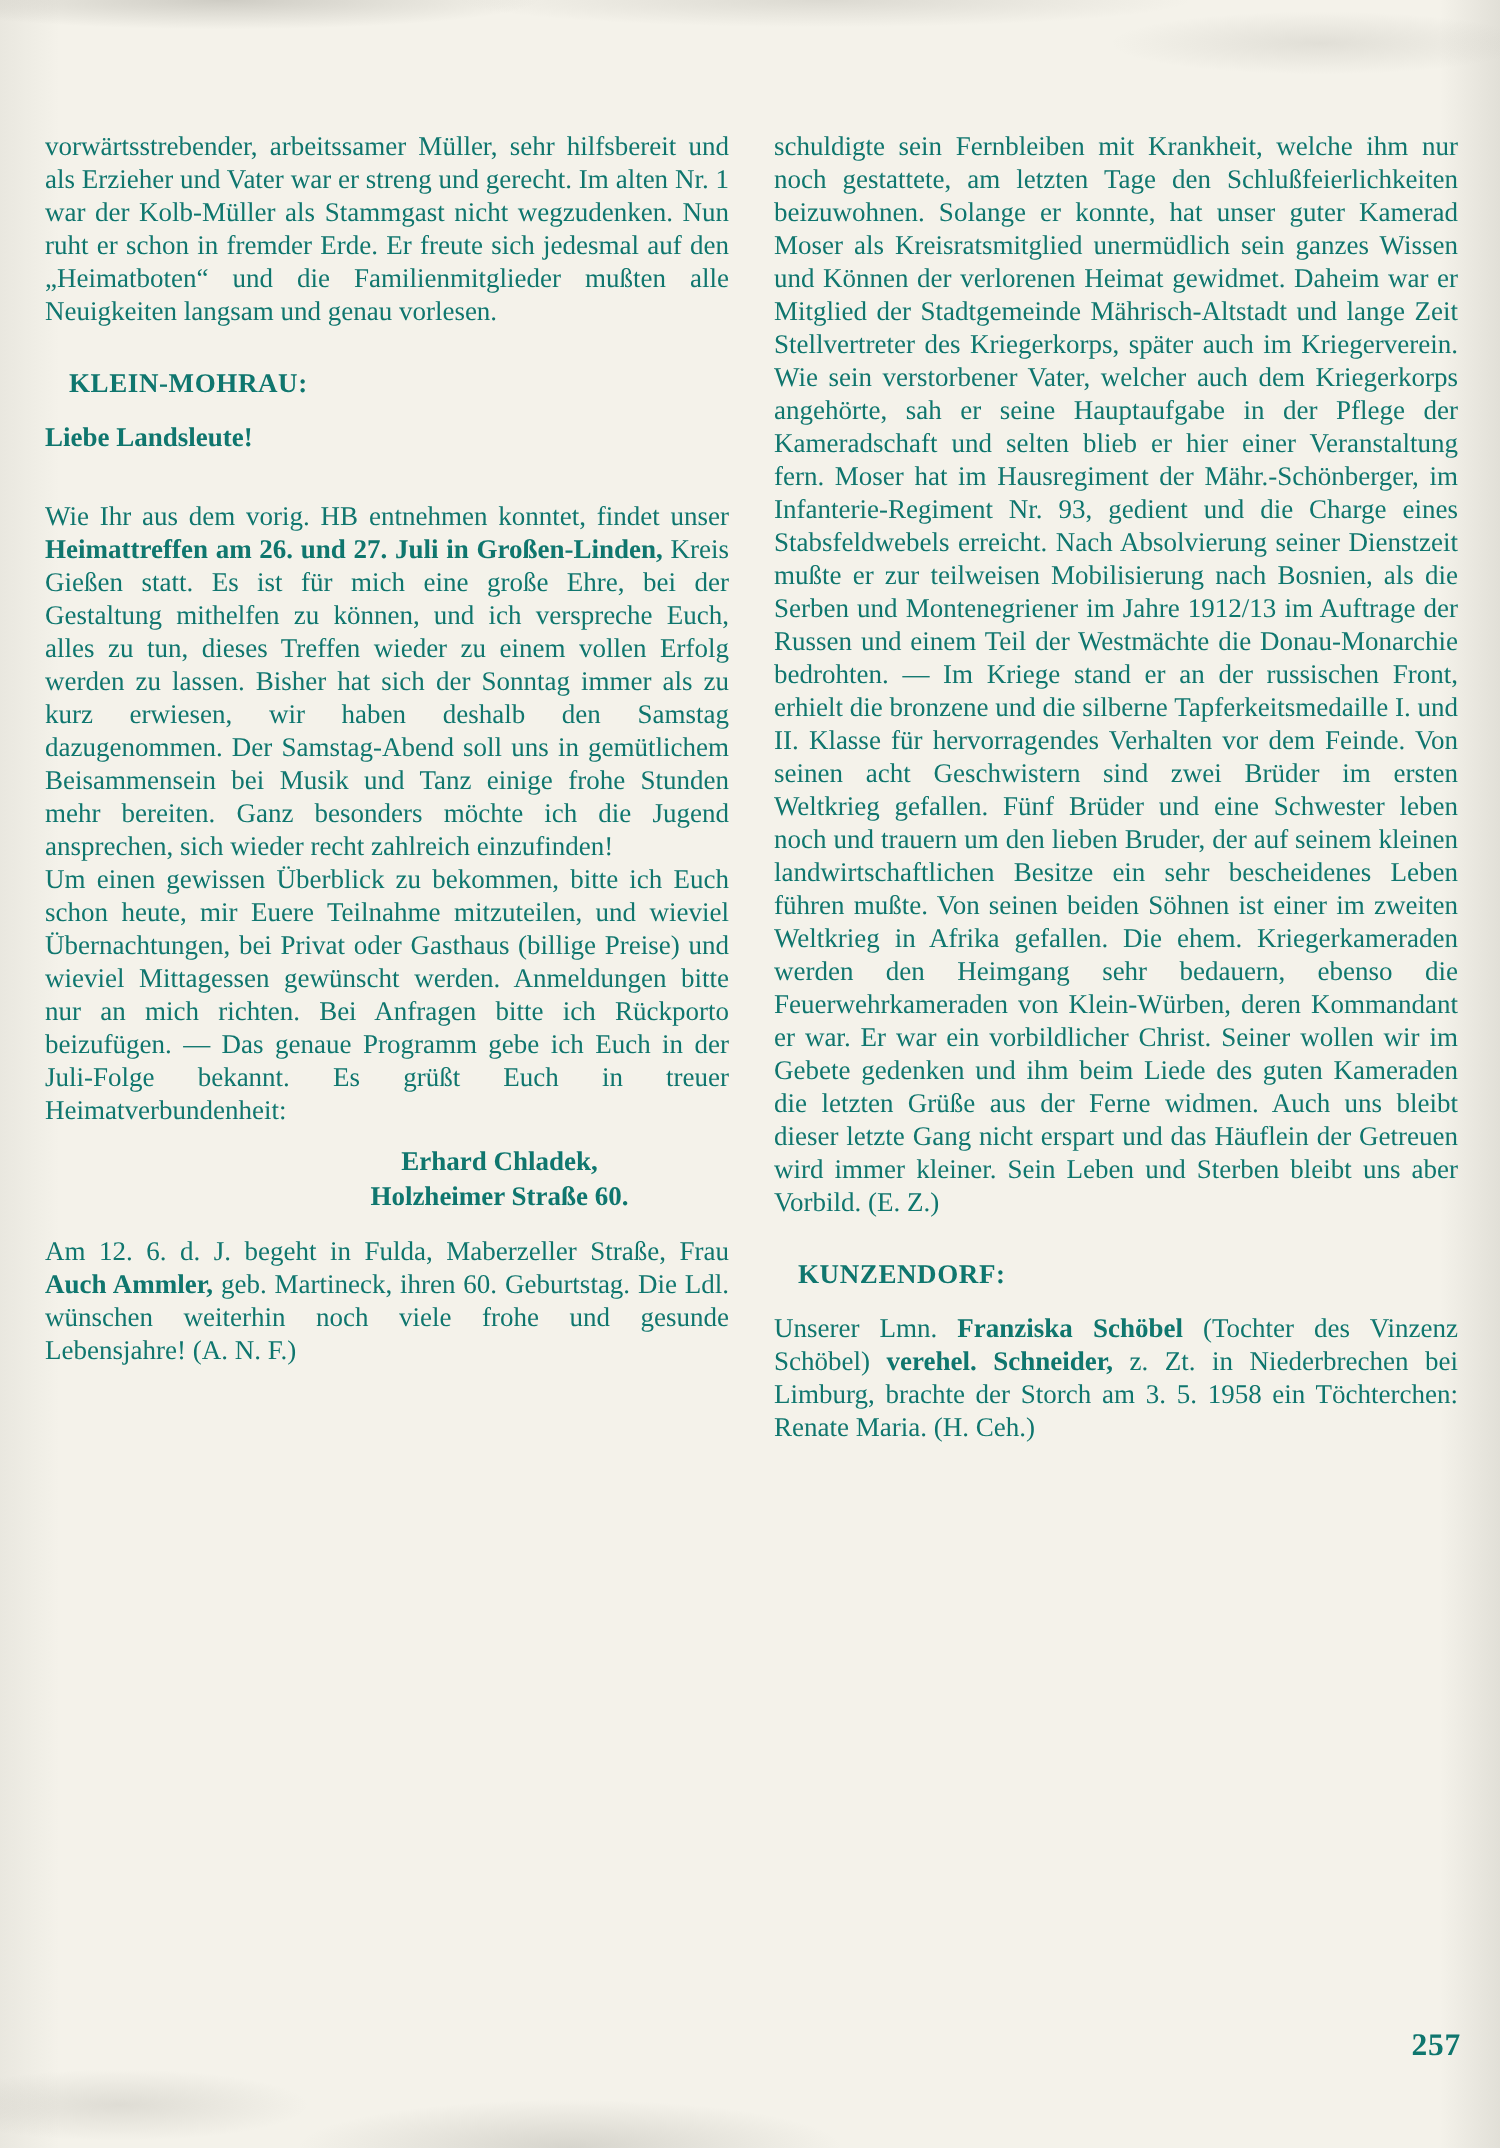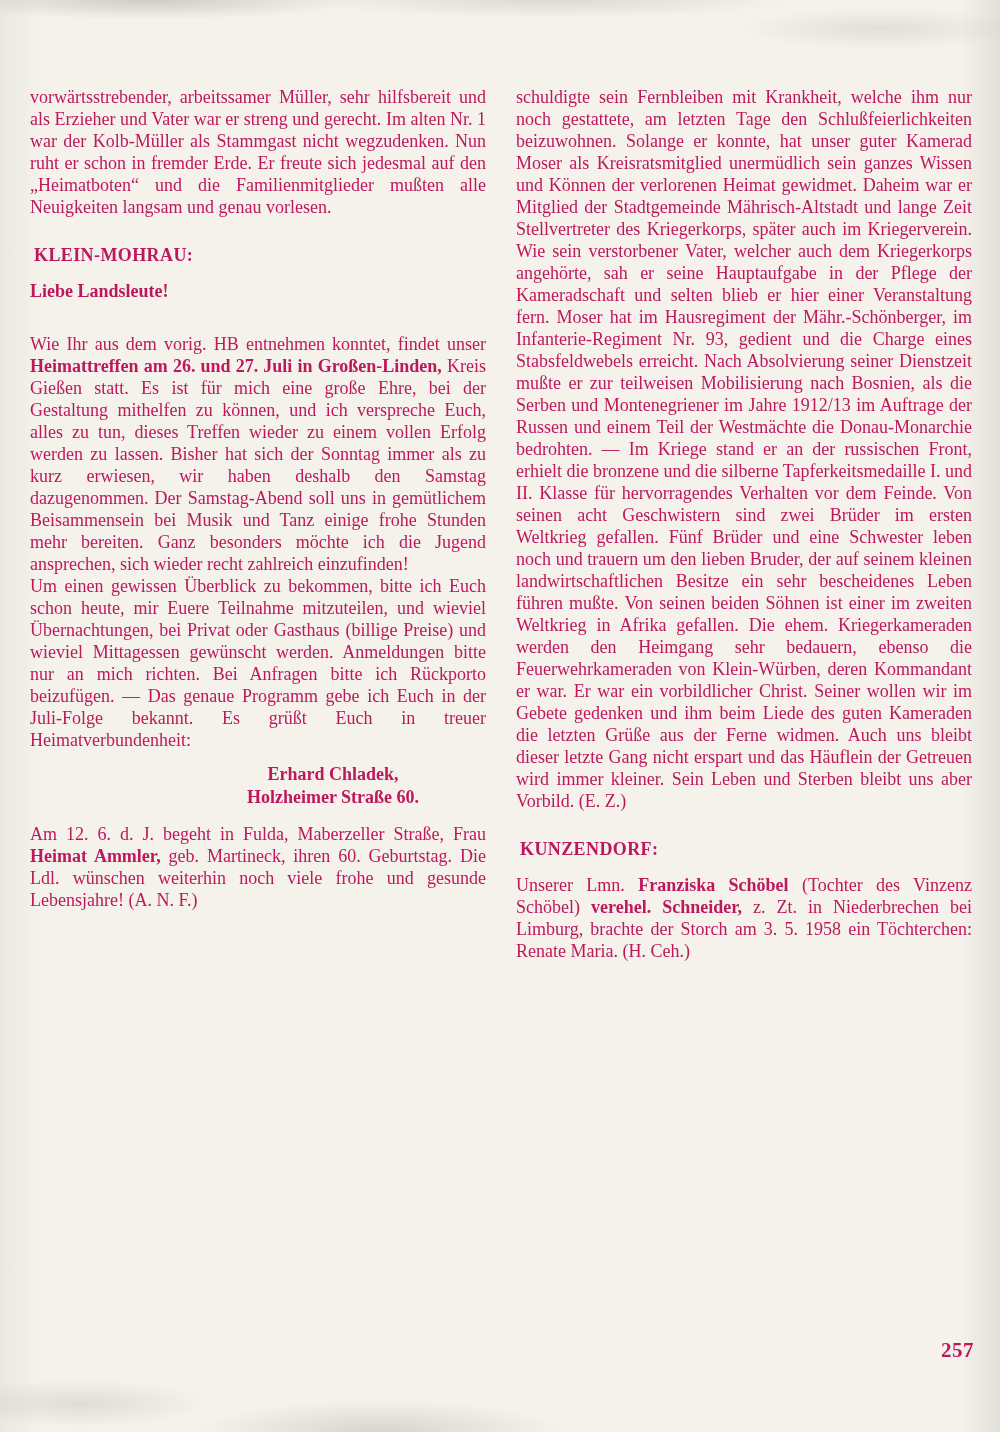"vorwärtsstrebender, arbeitssamer Müller," .page { color: #be185d -> #0f766e }
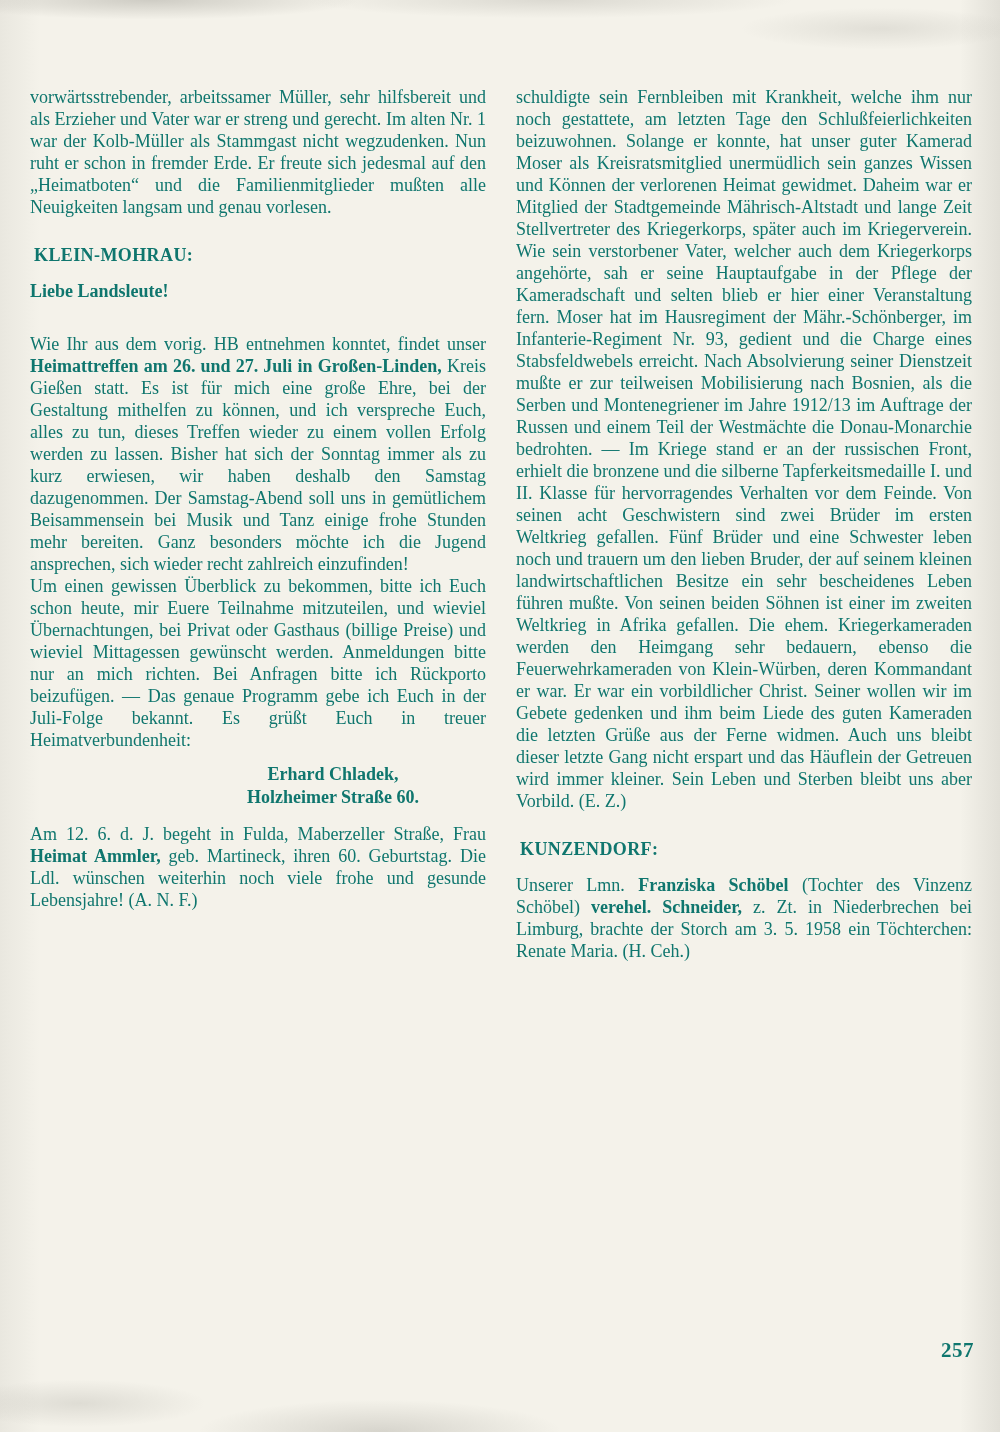"KLEIN-MOHRAU:" .heading { margin: 26px 0 14px 4px -> 26px 0 14px 16px }
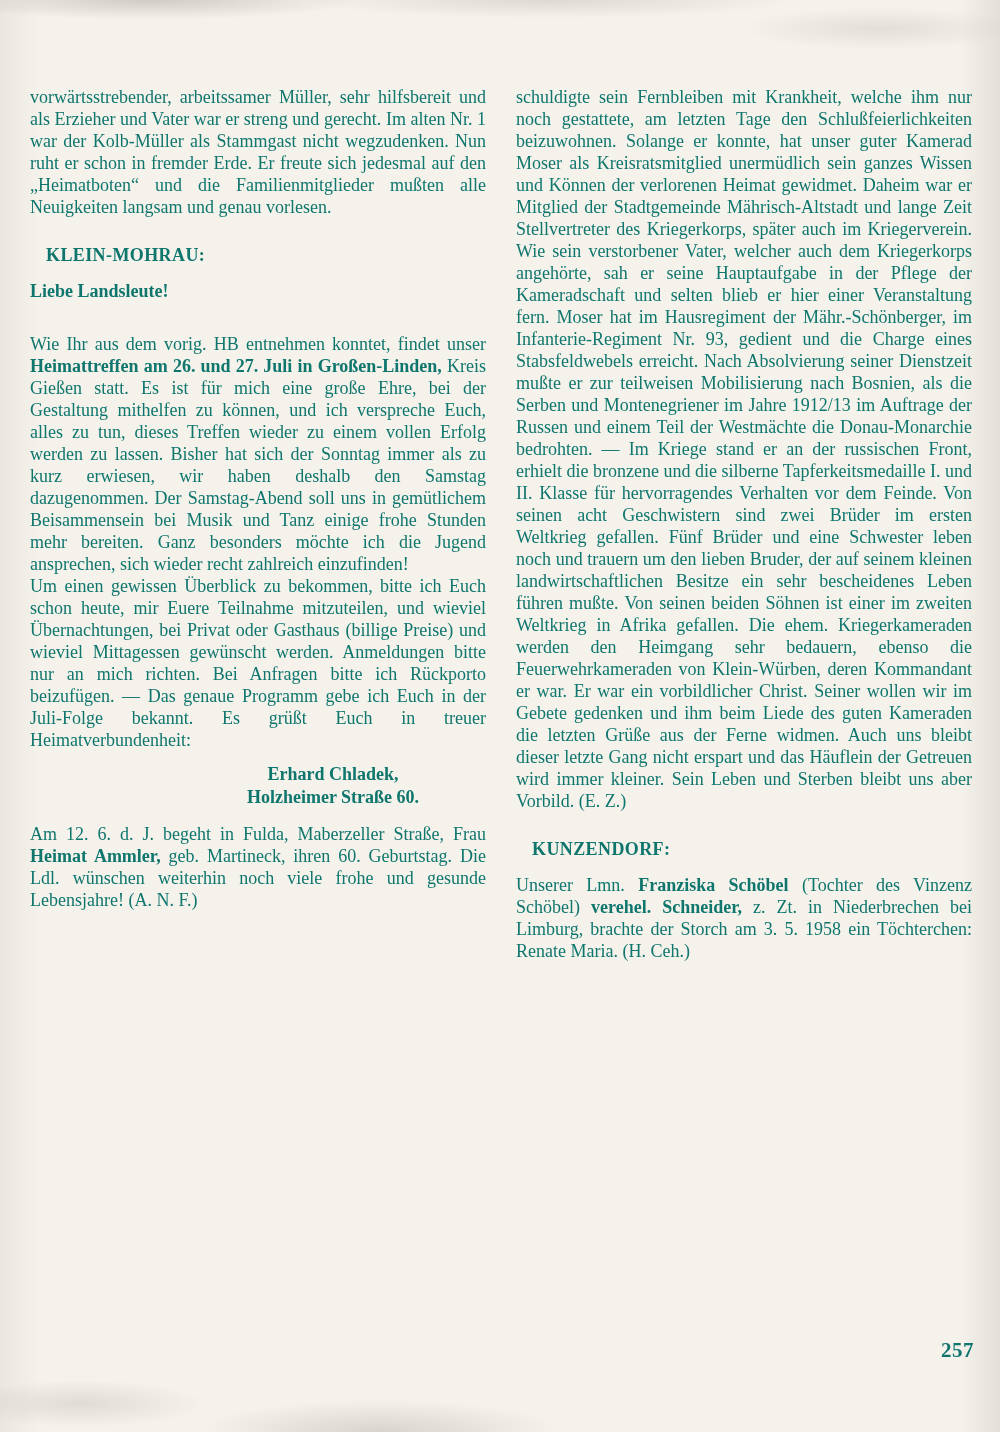"Heimat Ammler," span.b { text: Heimat -> Auch }
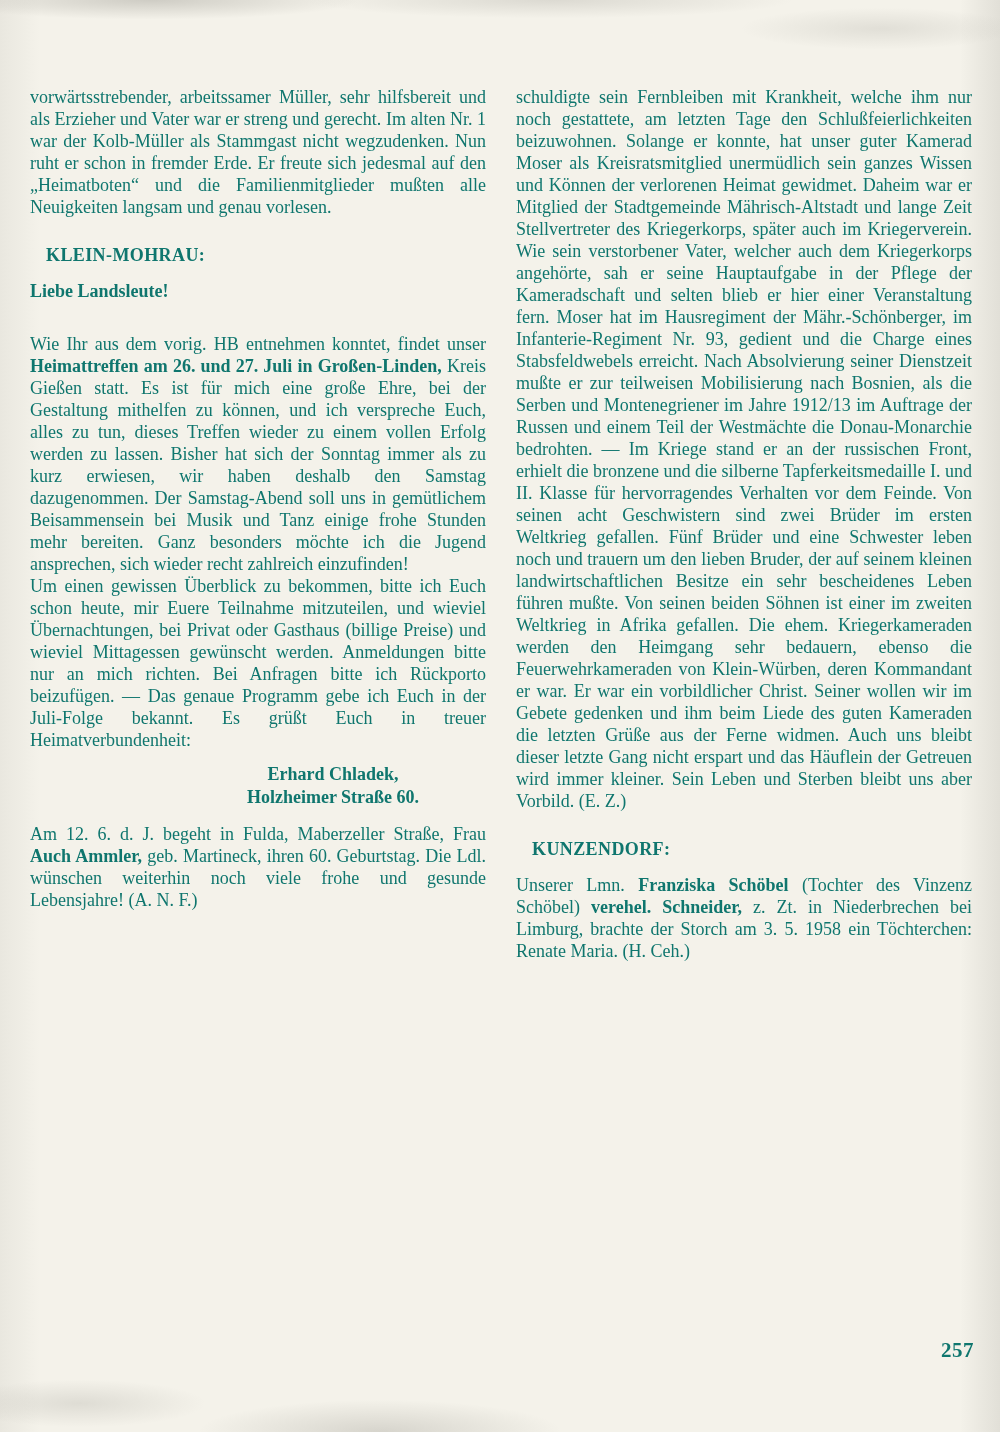"257" .page-number { bottom: 69px -> 56px }
